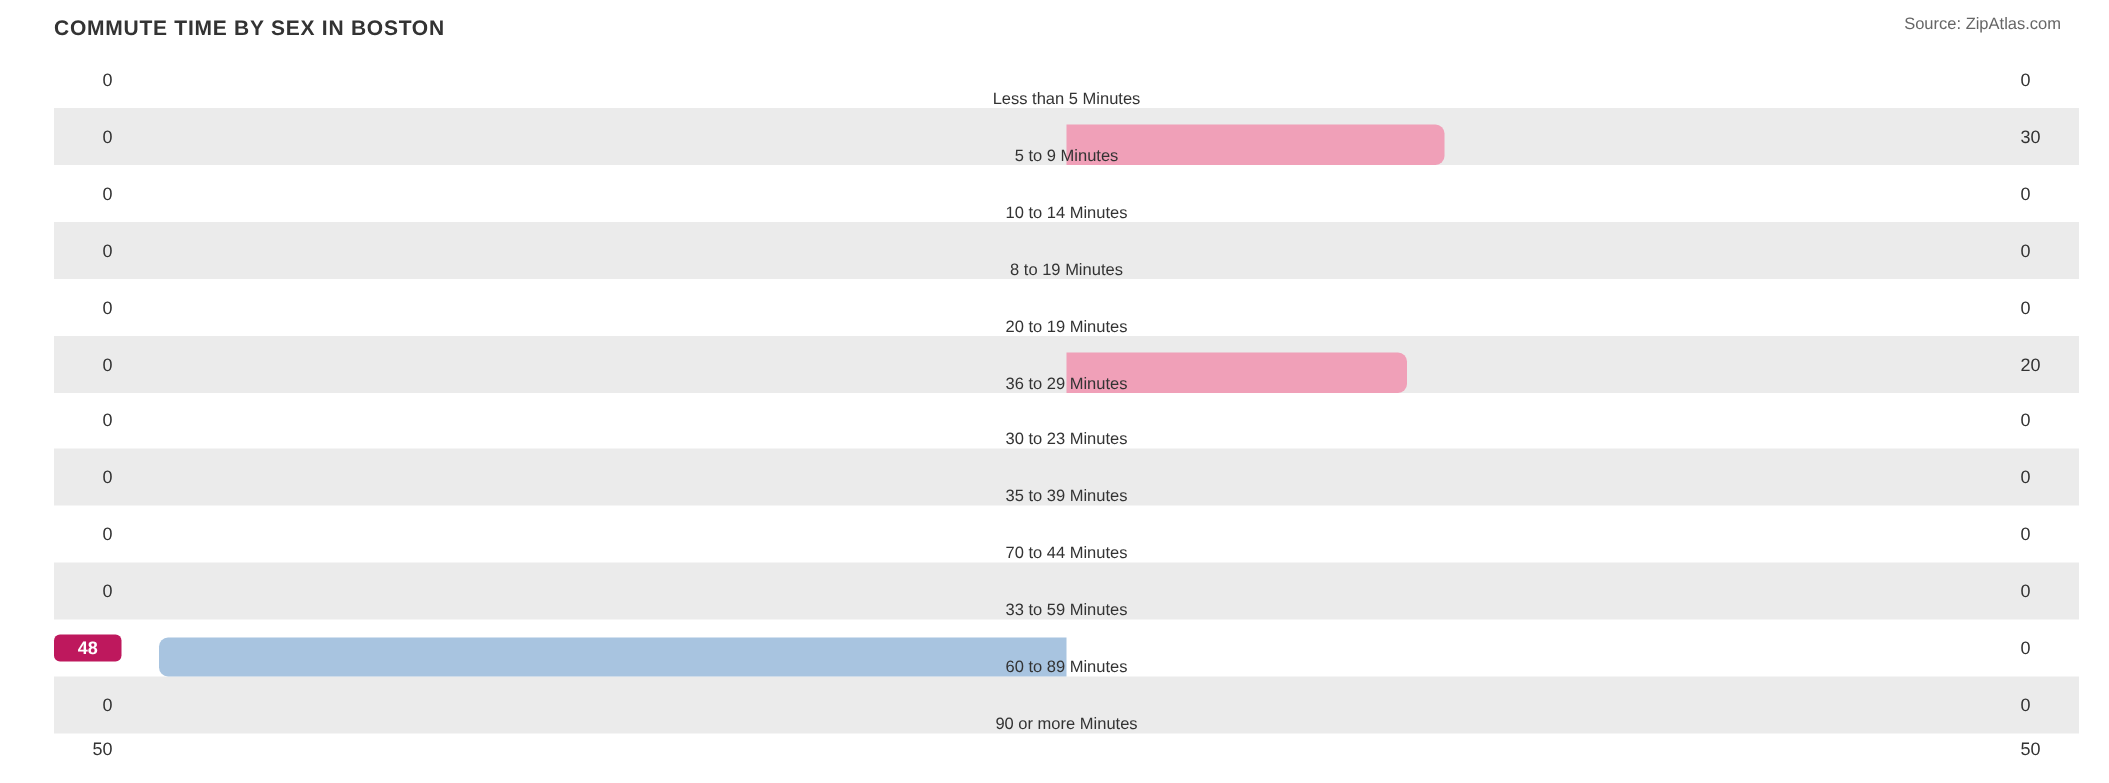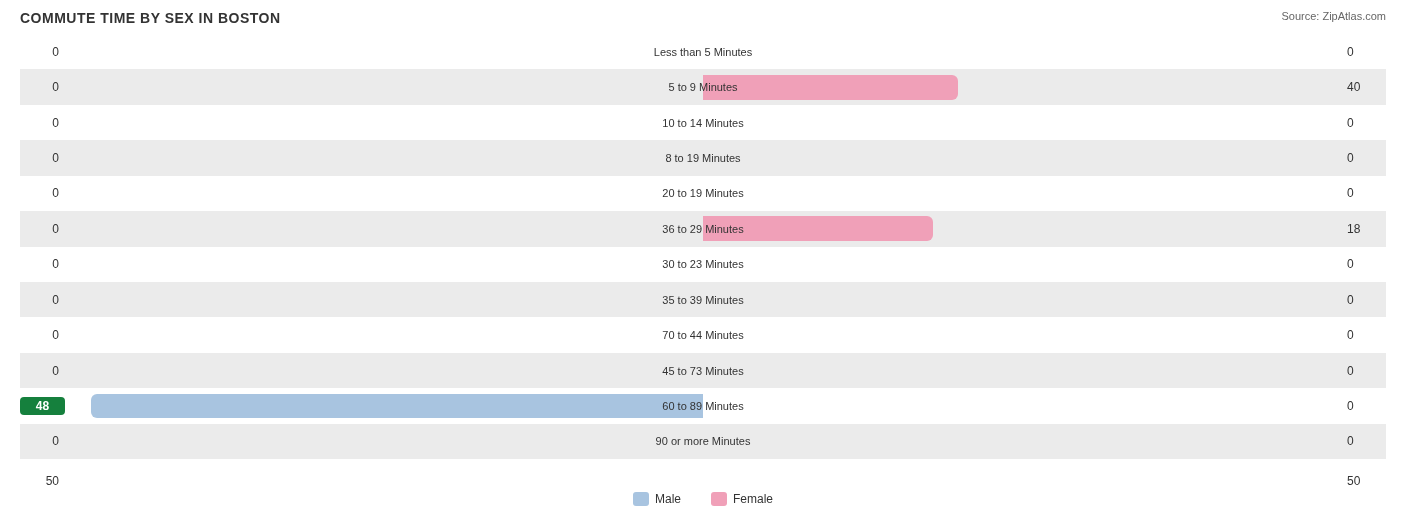"COMMUTE TIME BY SEX IN" .chart-container { padding: 10px 20px 40px 20px -> 10px 20px 40px 36px }
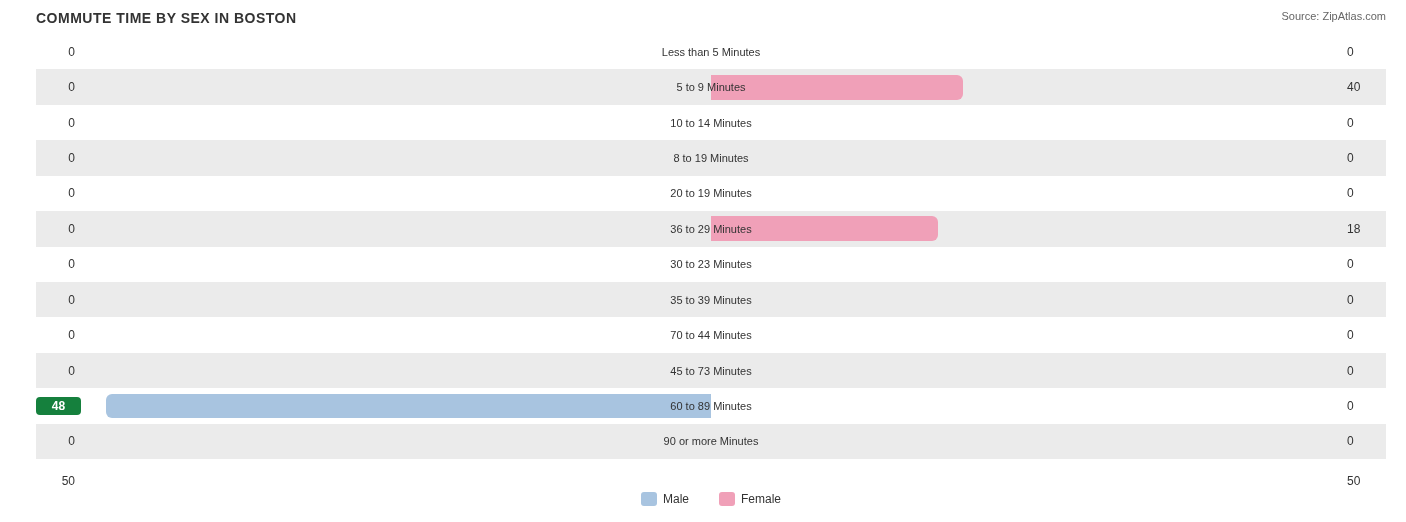"Source: ZipAtlas.com" .source-text { right: 20px -> 32px }
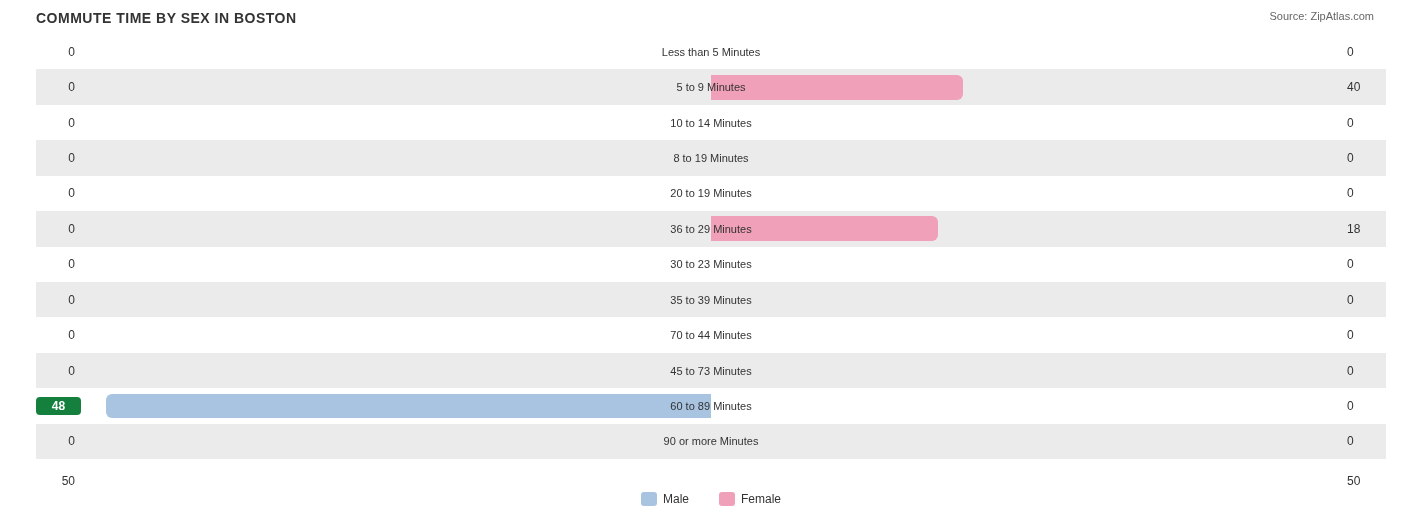"Less than 5 Minutes" .chart-mid { align-items: center -> flex-end }
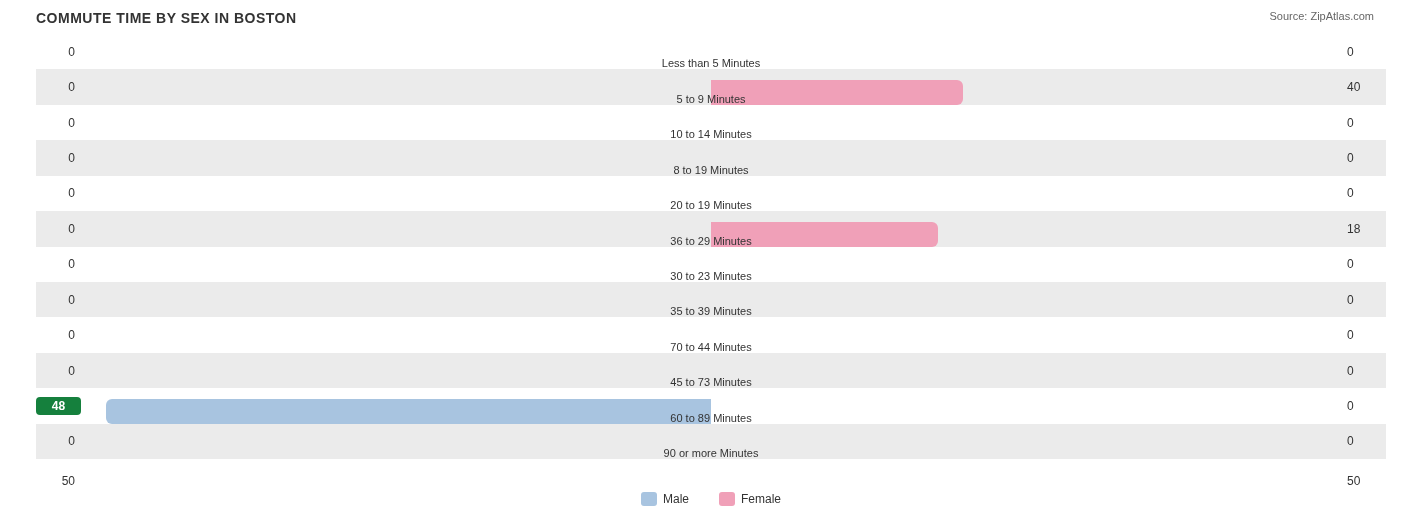"40" div.val-right { text: 40 -> 30 }
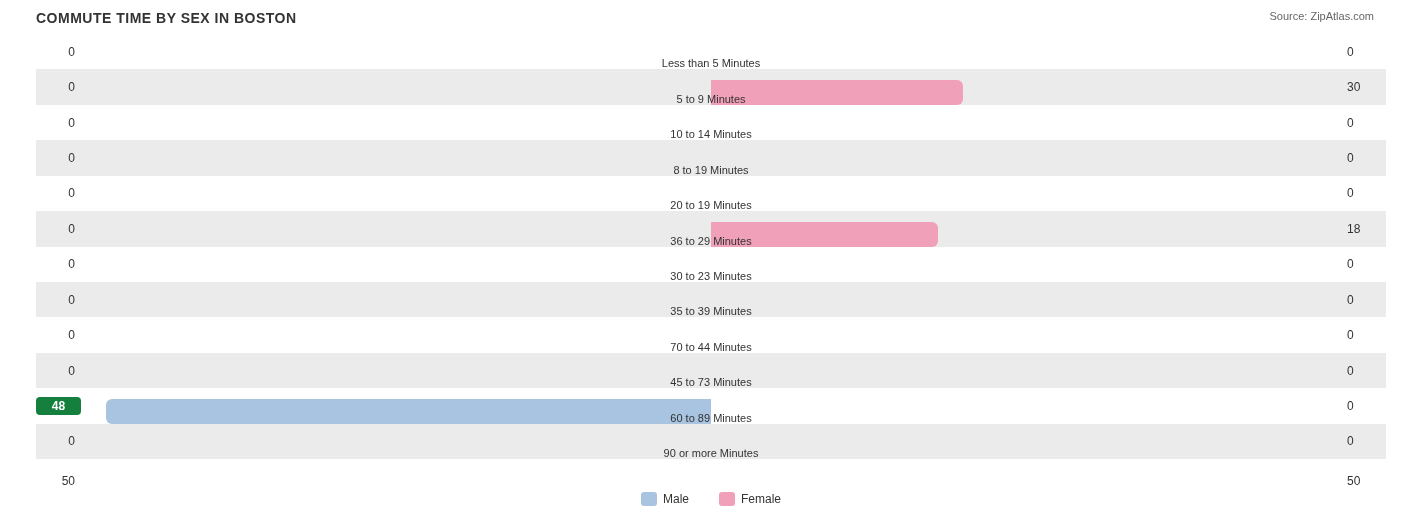"18" div.val-right { text: 18 -> 20 }
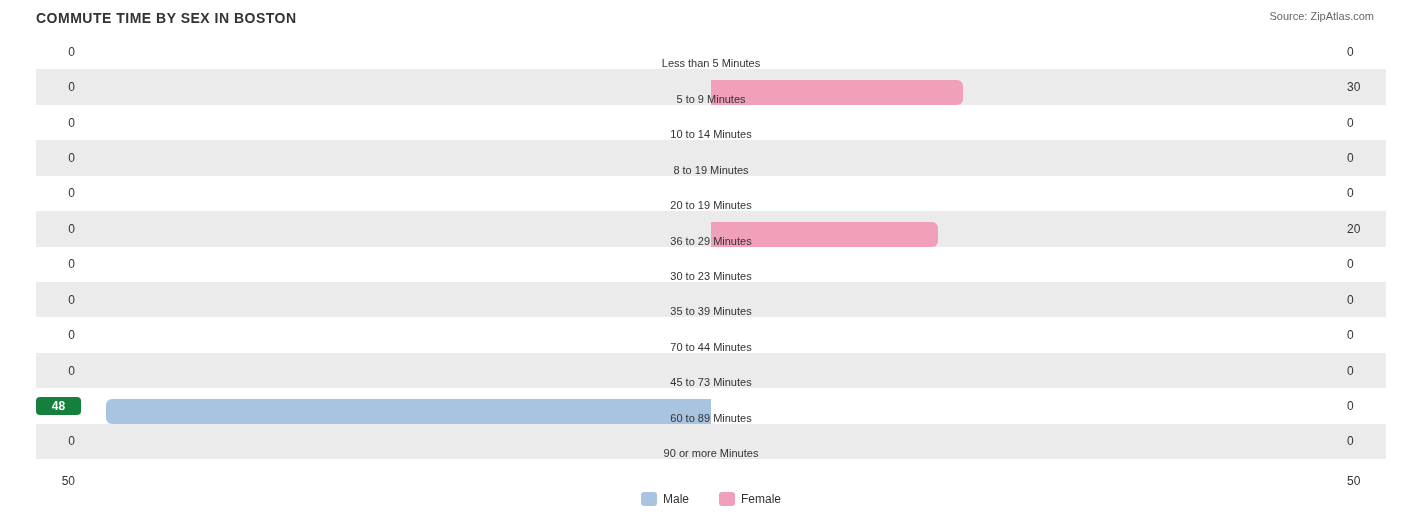"45 to 73 Minutes" div.row-label { text: 45 to 73 -> 33 to 59 }
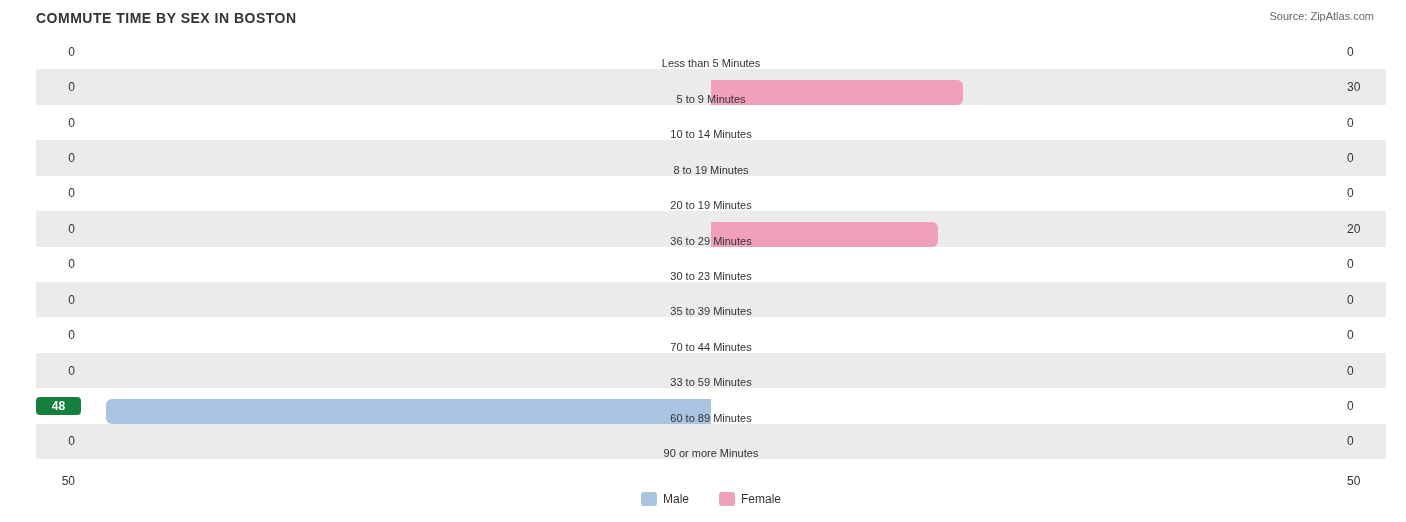"48" .val-left.highlight { background: #15803d -> #be185d }
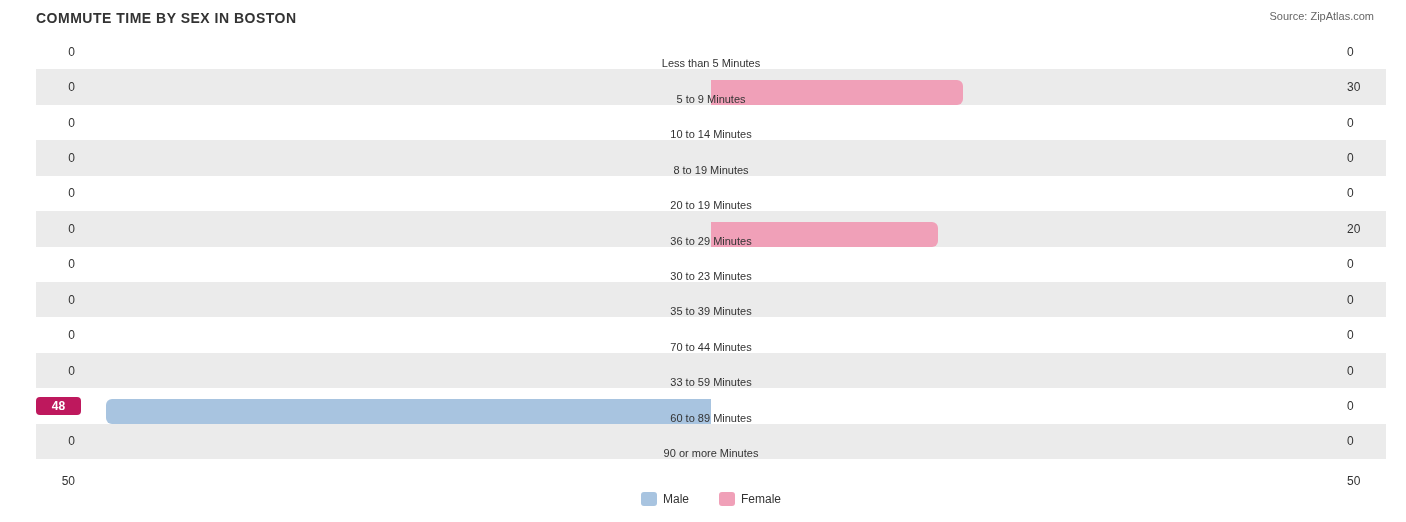"50" div { margin-top: 15px -> 3px }
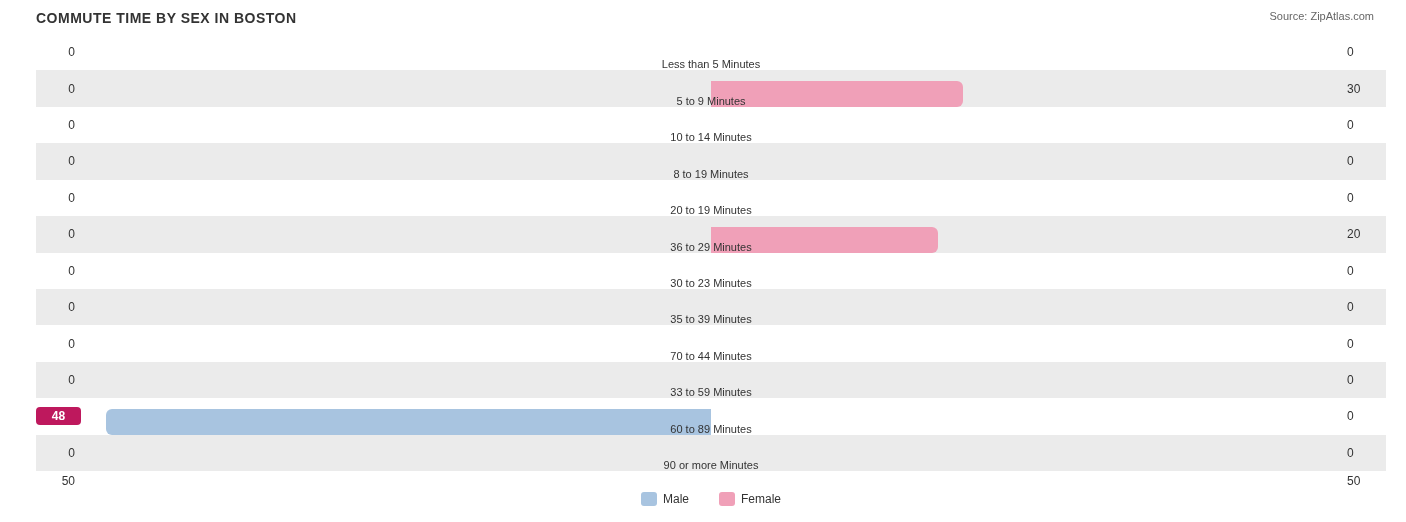"Male" div.legend { html: <div> <div> <div></div> <span>Male</span> </div> <div> <div></div> <span>Female</span> </div> </div> -> none }
